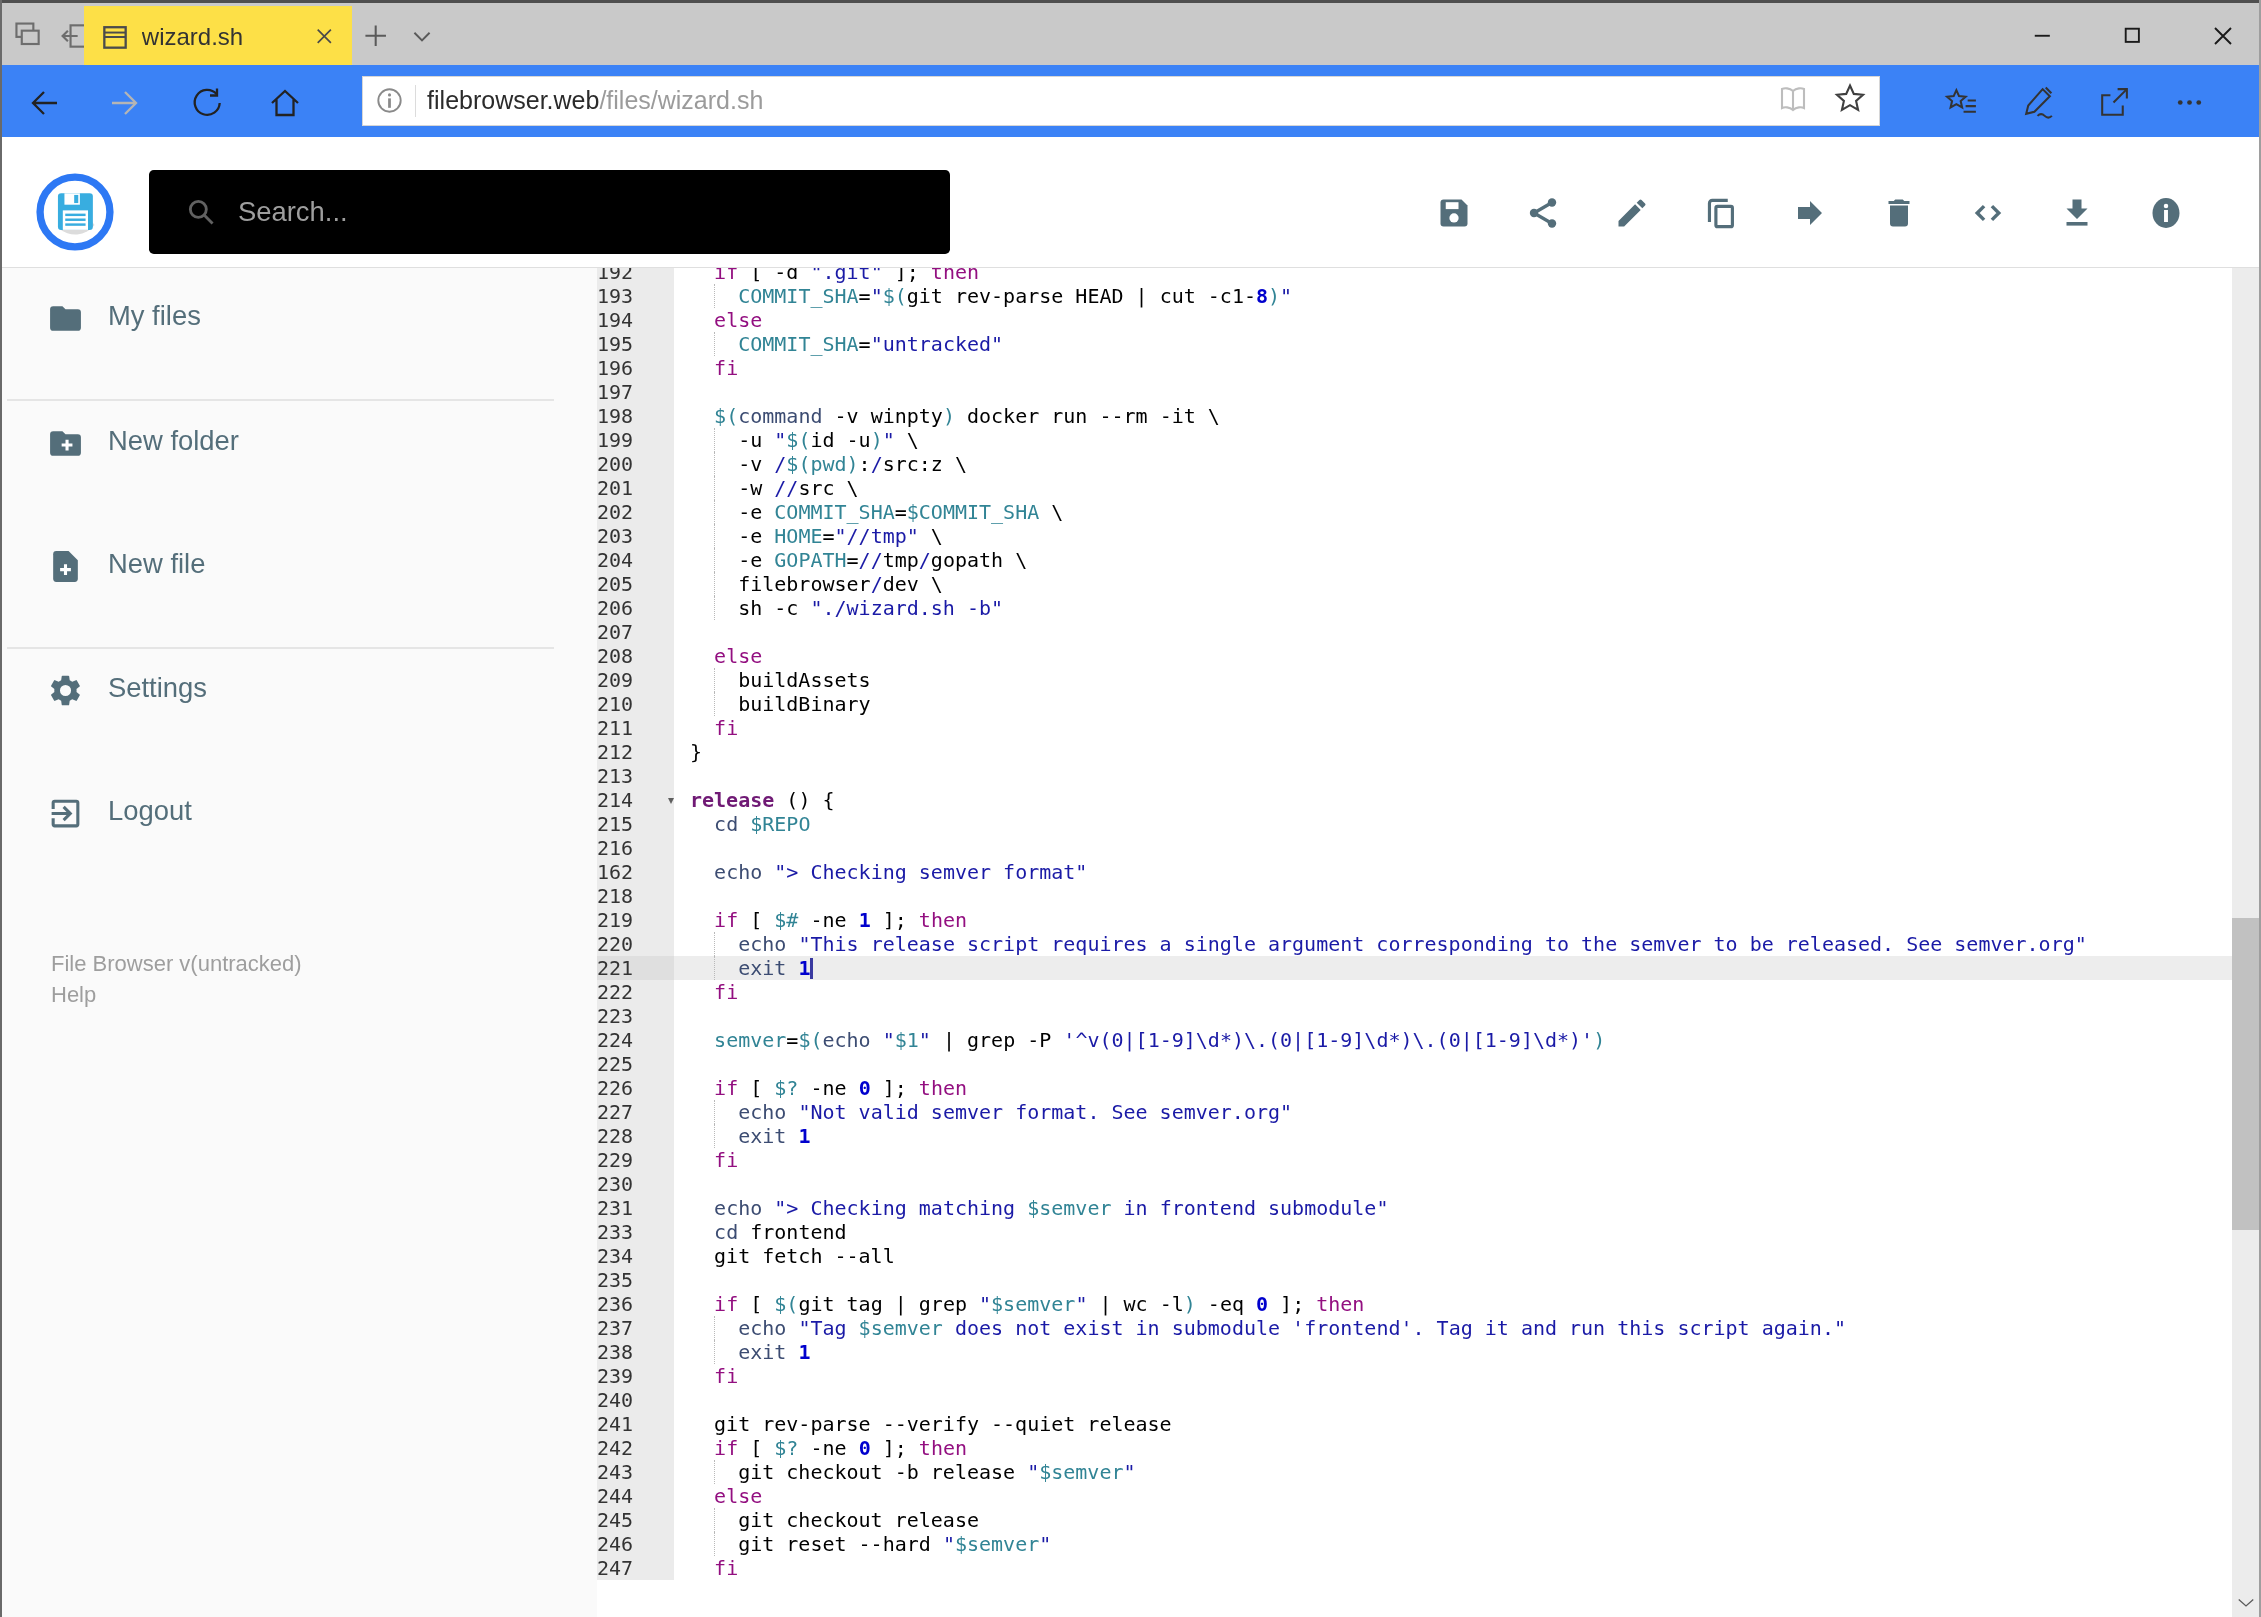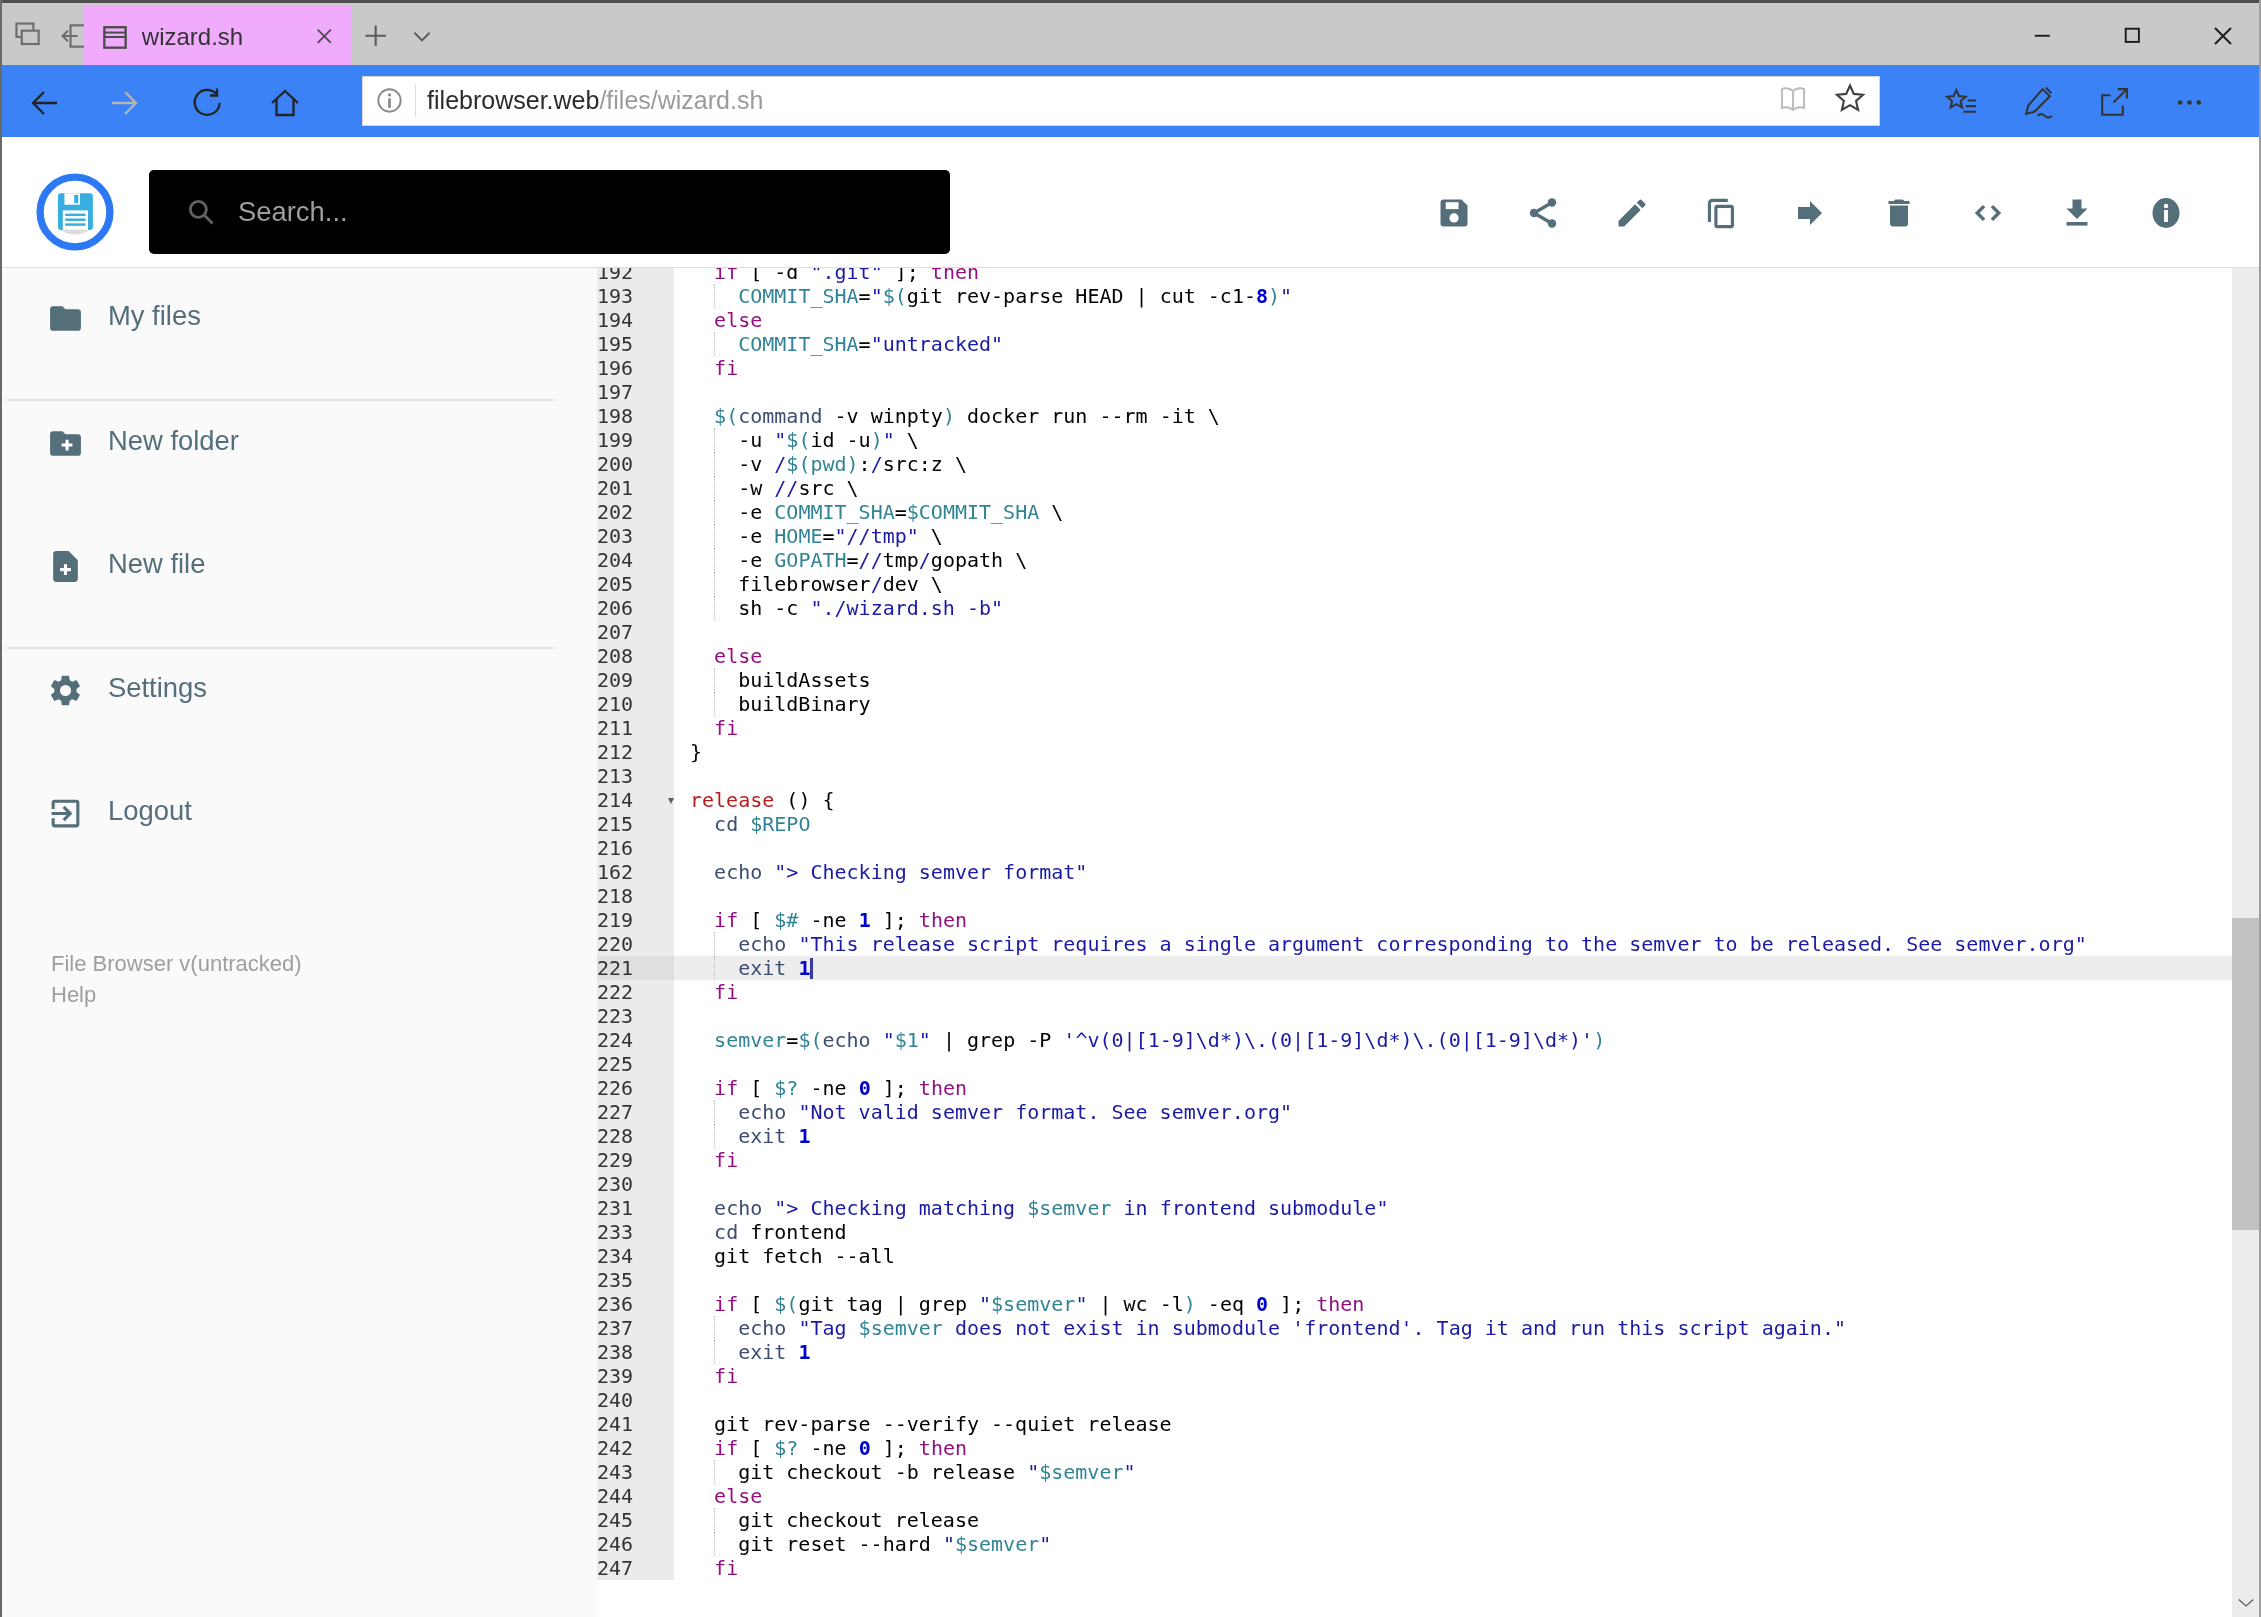"wizard.sh" .tab { background: #f0abfc -> #fde047 }
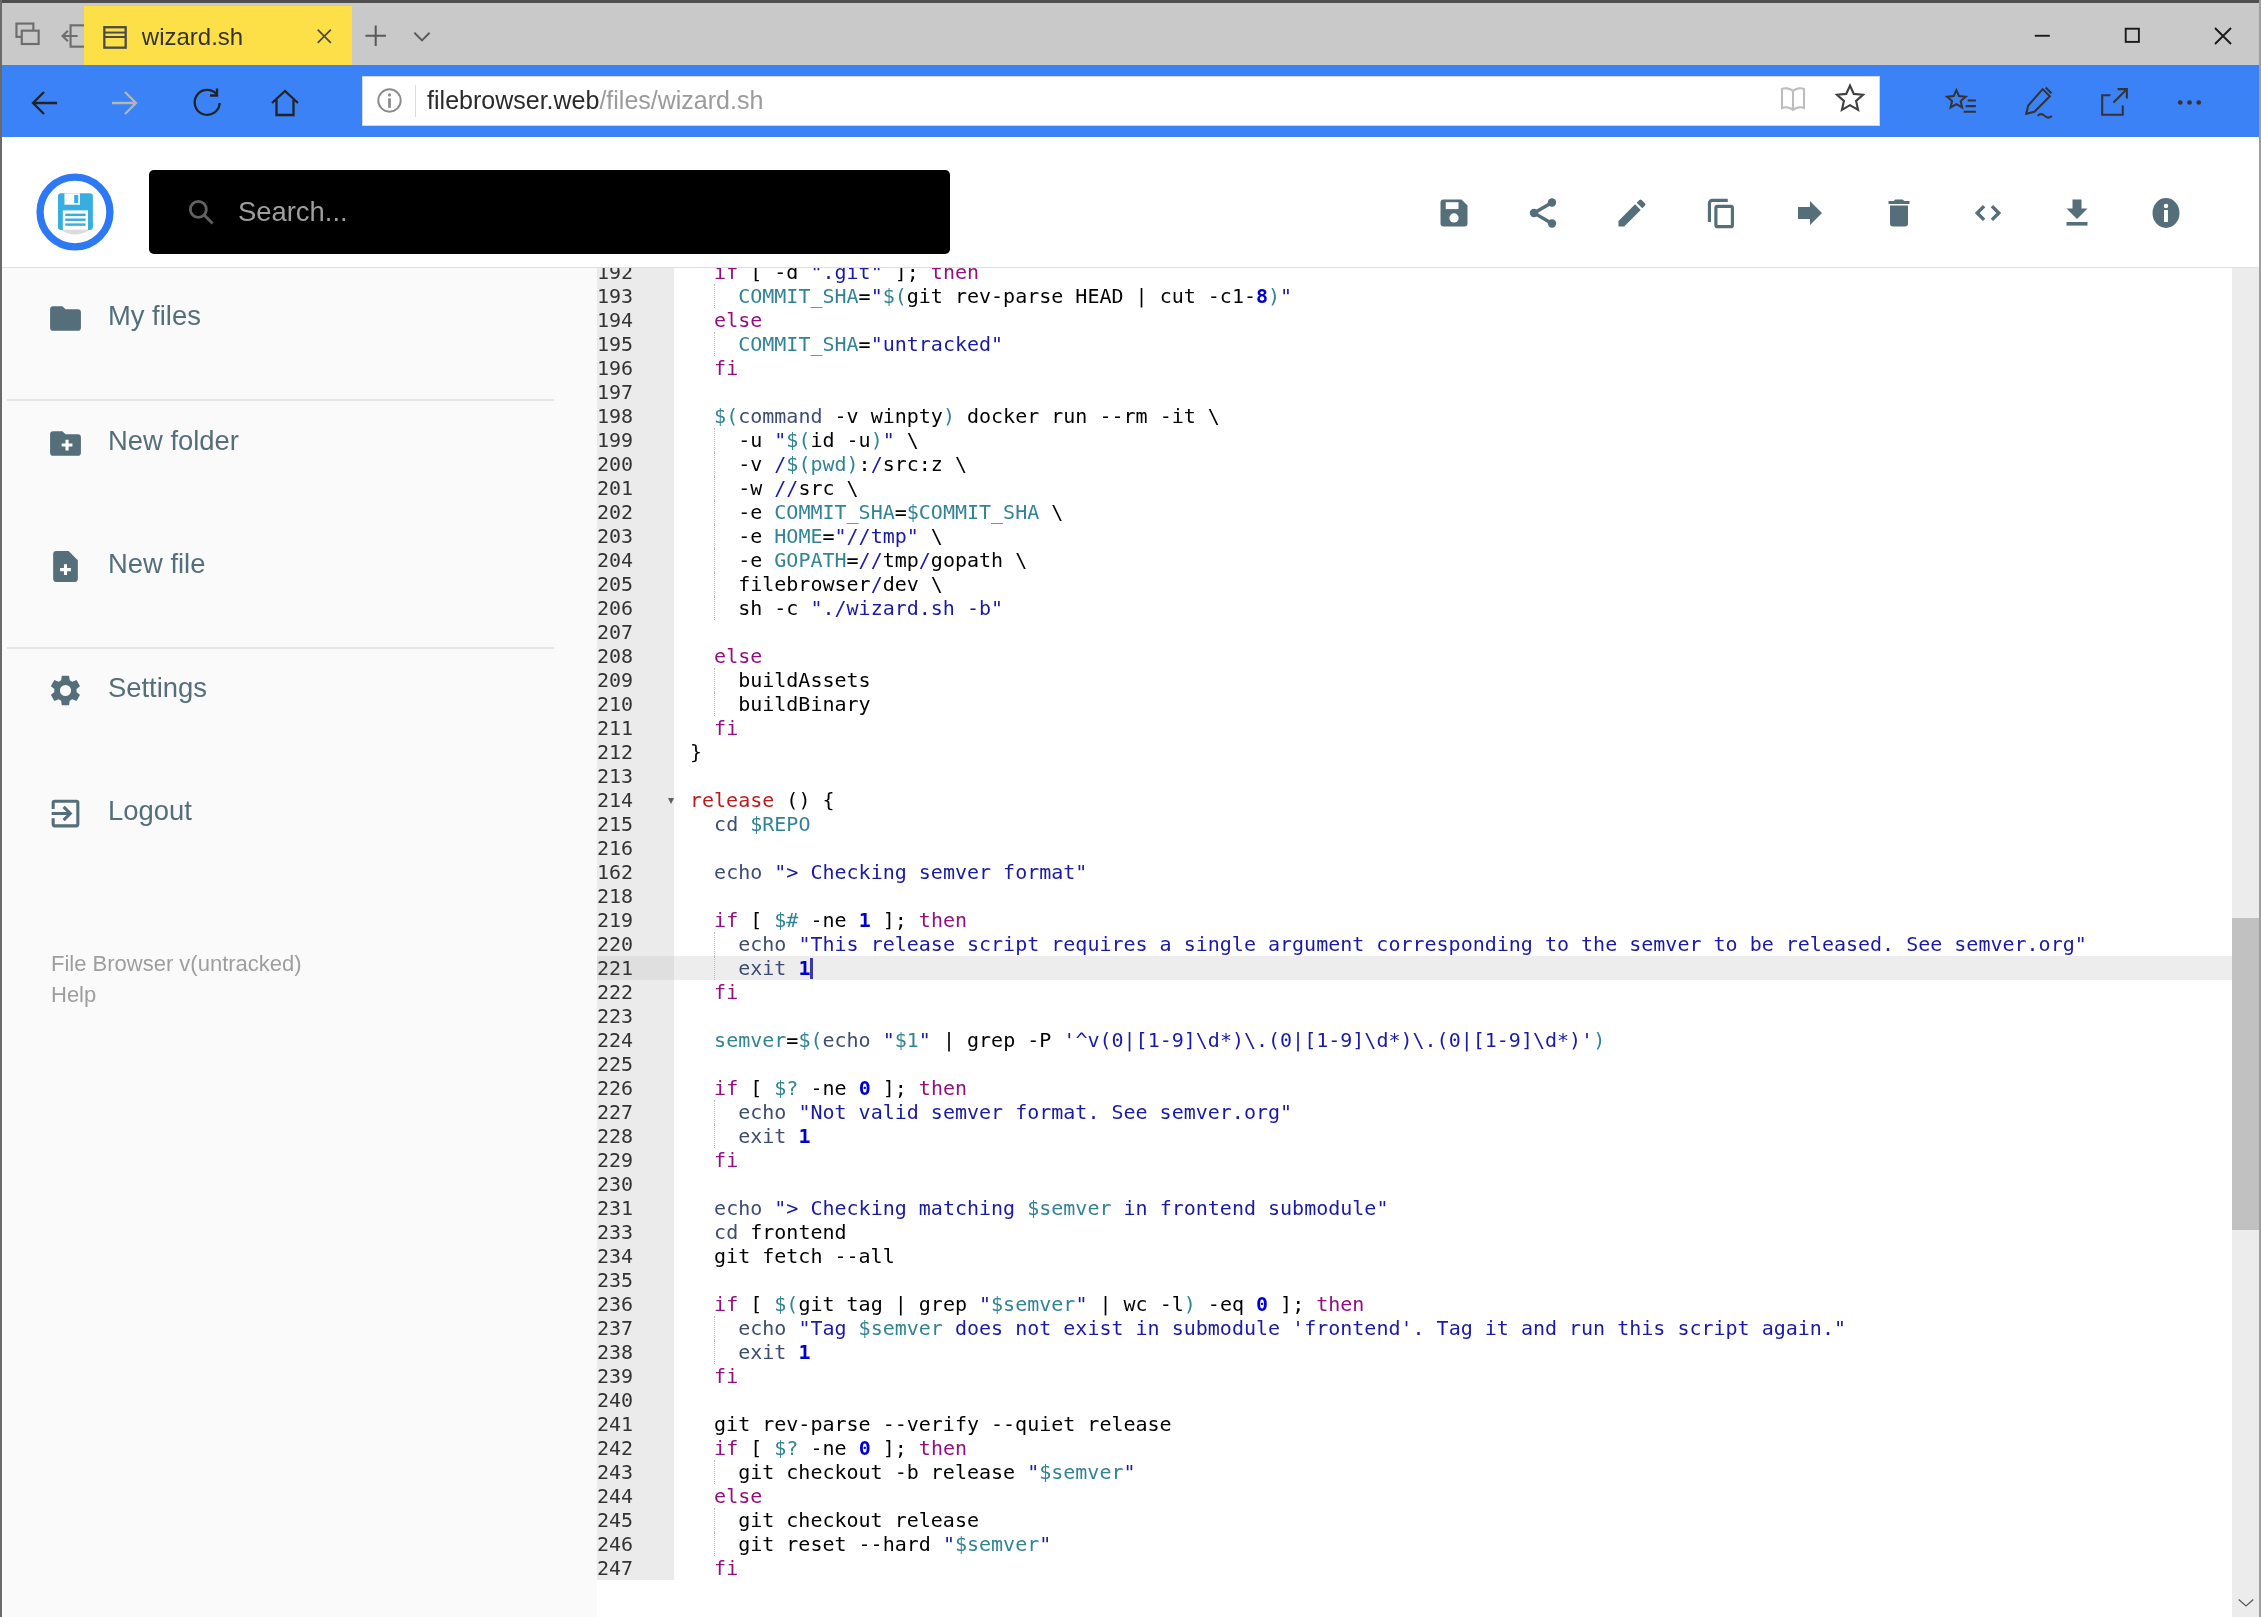"release" .tok-f { color: #b91c1c -> #701a75; font-weight: none -> bold }
